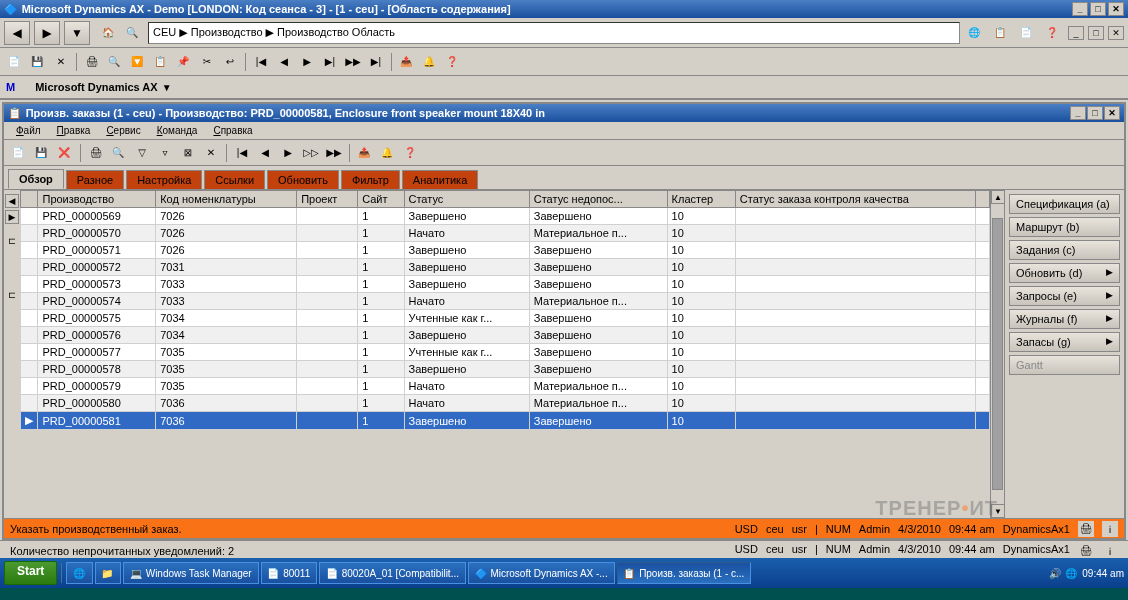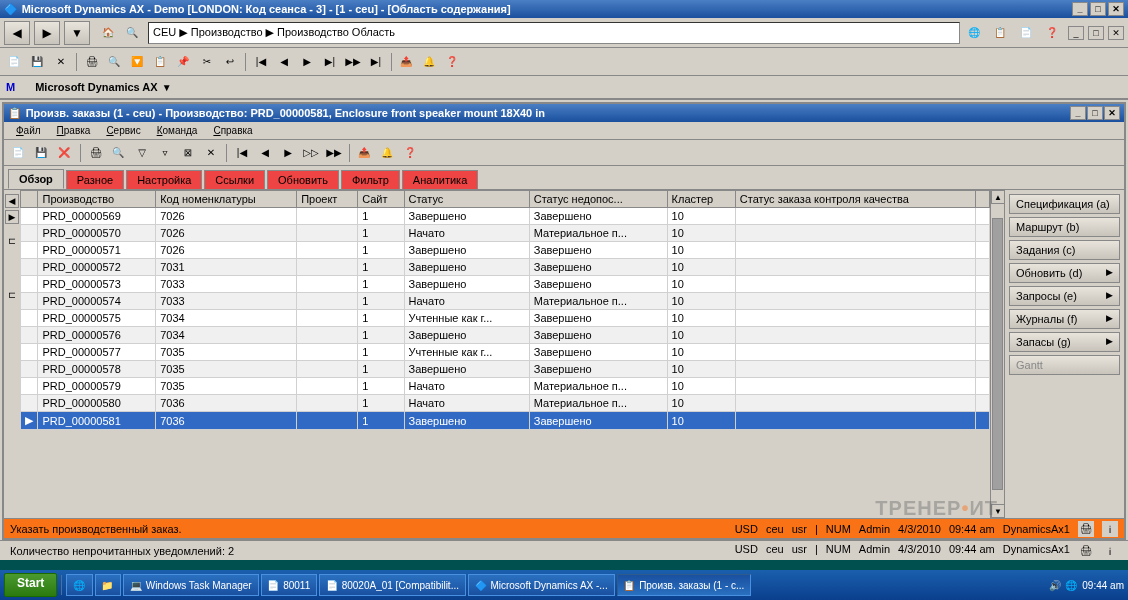"Разное" .tab { background: #ef4444 -> #c2410c }
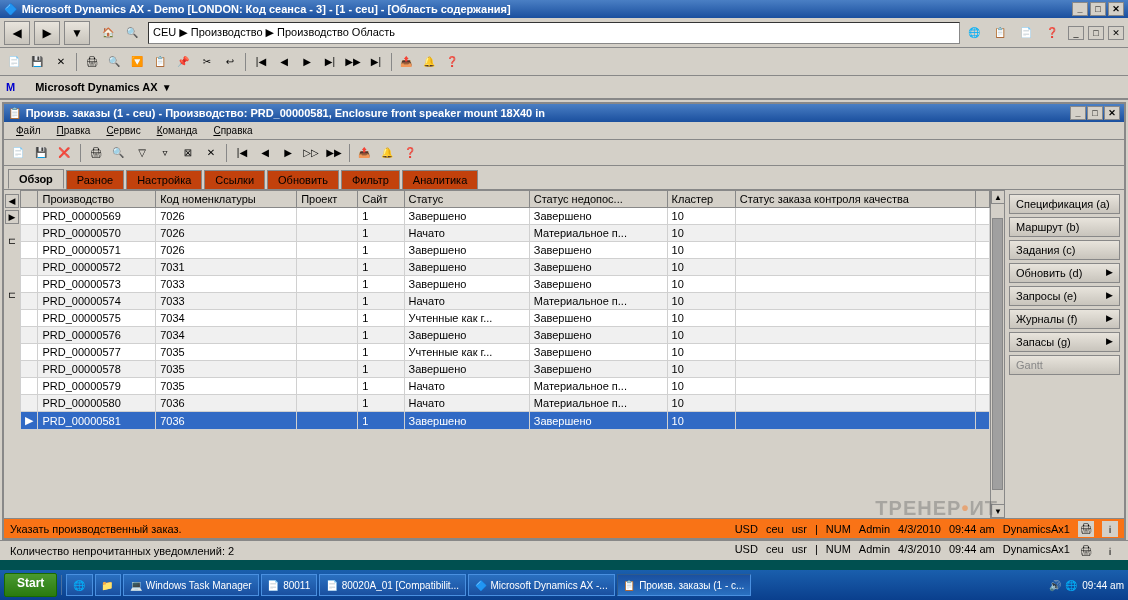"Start" .taskbar { bottom: 0 -> 12px }
